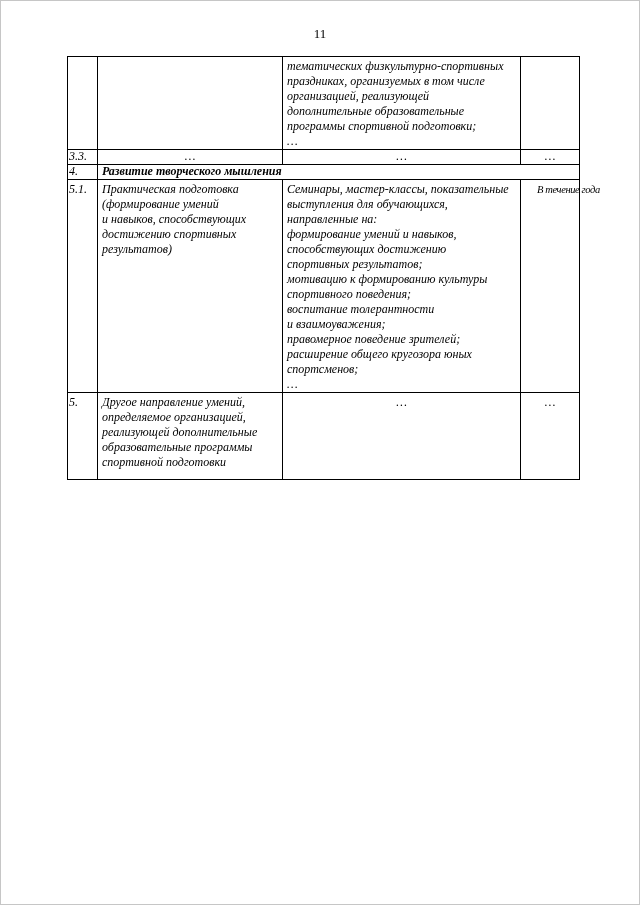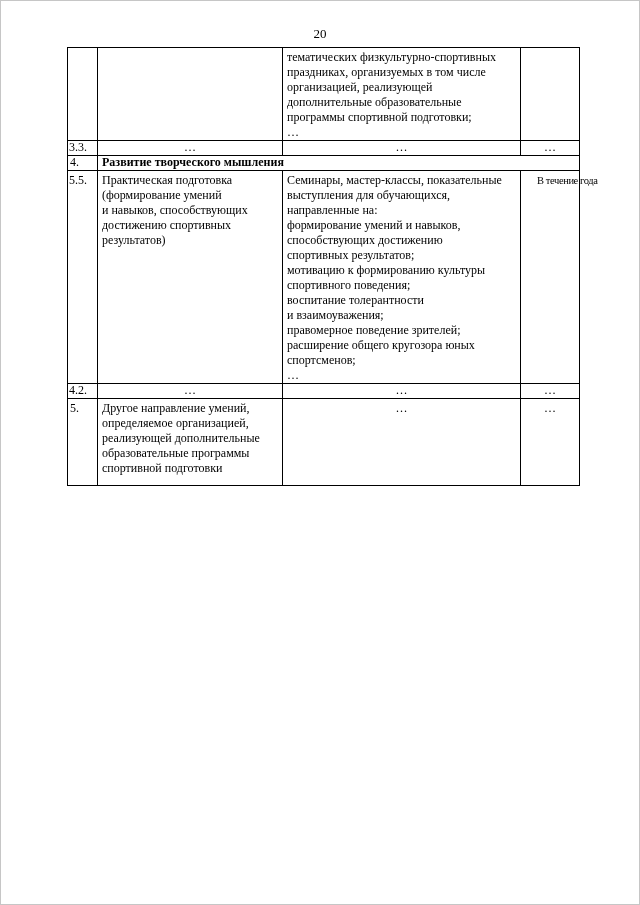"20" div.page-number { text: 20 -> 11 }
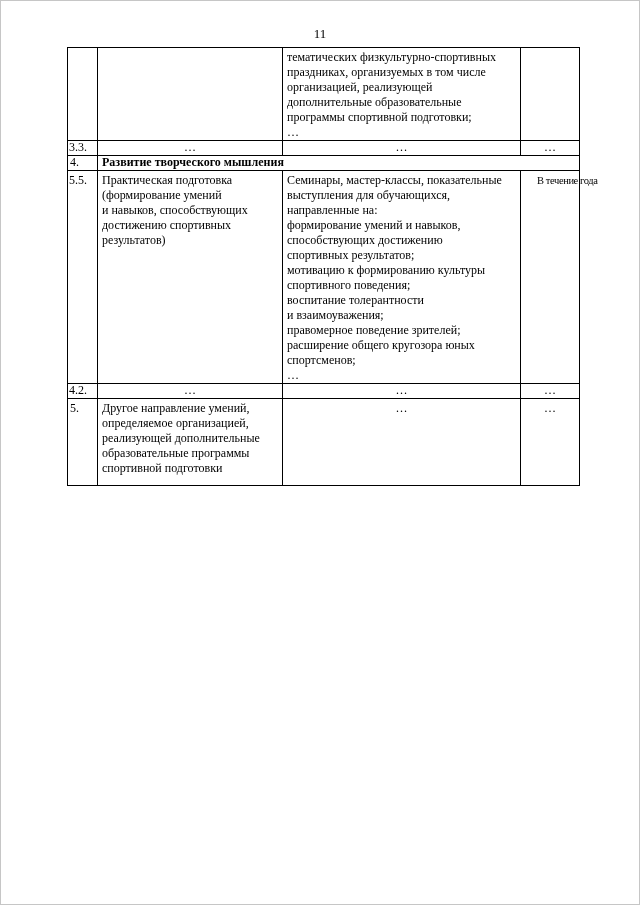"тематических физкультурно-спортивных" table.doc-table { font-style: none -> italic; top: 46px -> 55px }
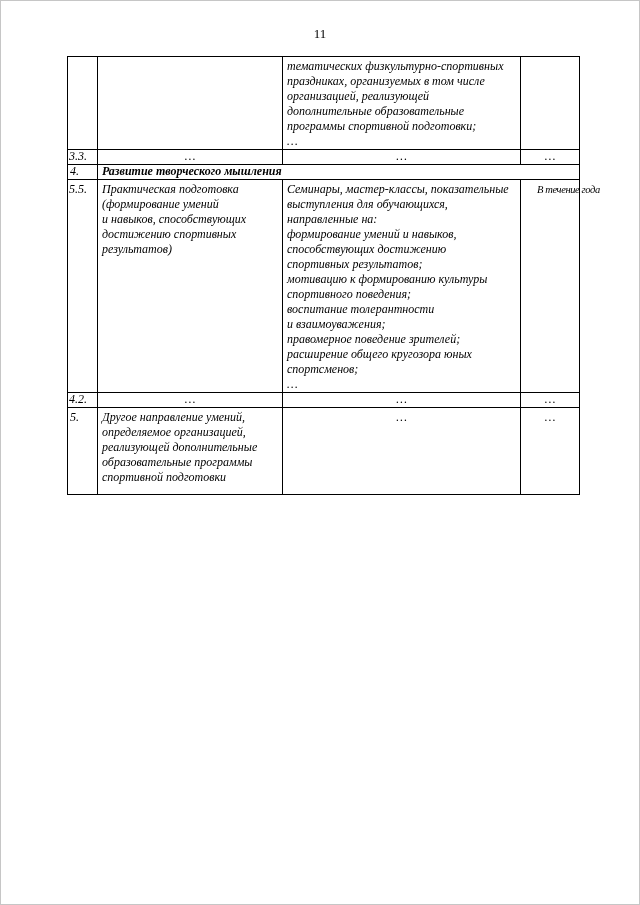"3.3." td.num { padding-right: 18px -> 0; text-align: right -> left }
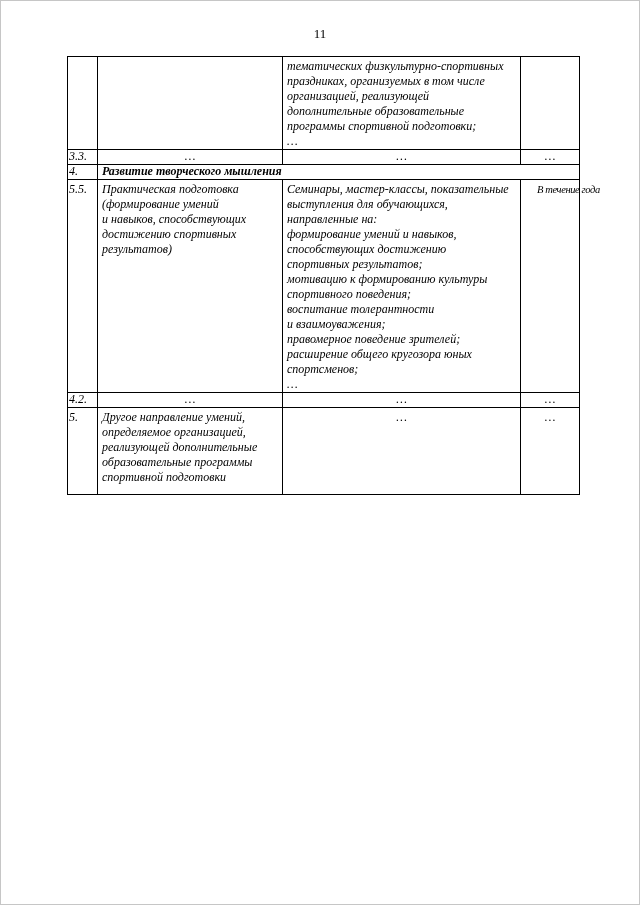"5.5." td.num { text: 5.5 -> 5.1 }
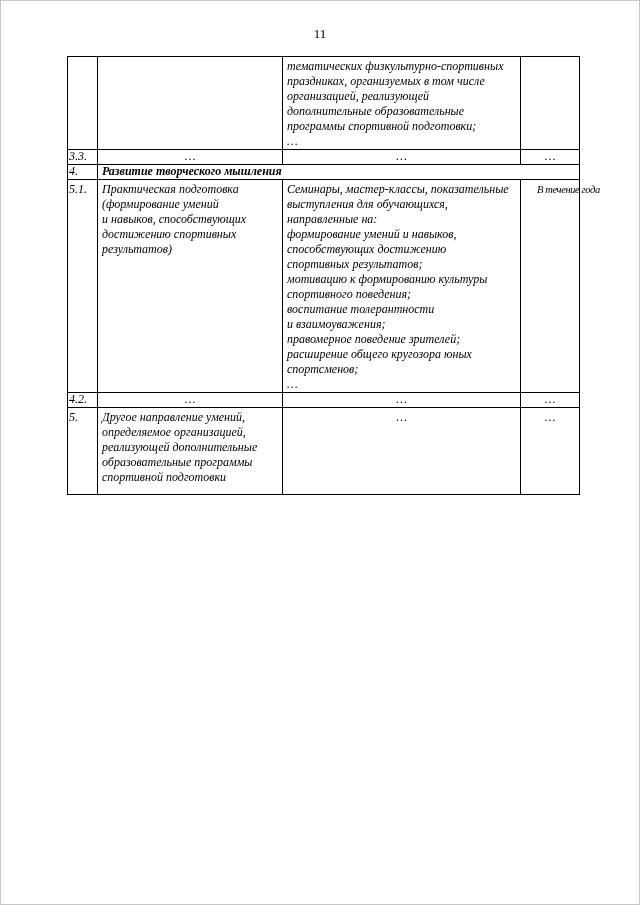"4.2." tr.short { html: <tr> <td>4.2.</td> <td>…</td> <td>…</td> <td>…</td> </tr> -> none }
